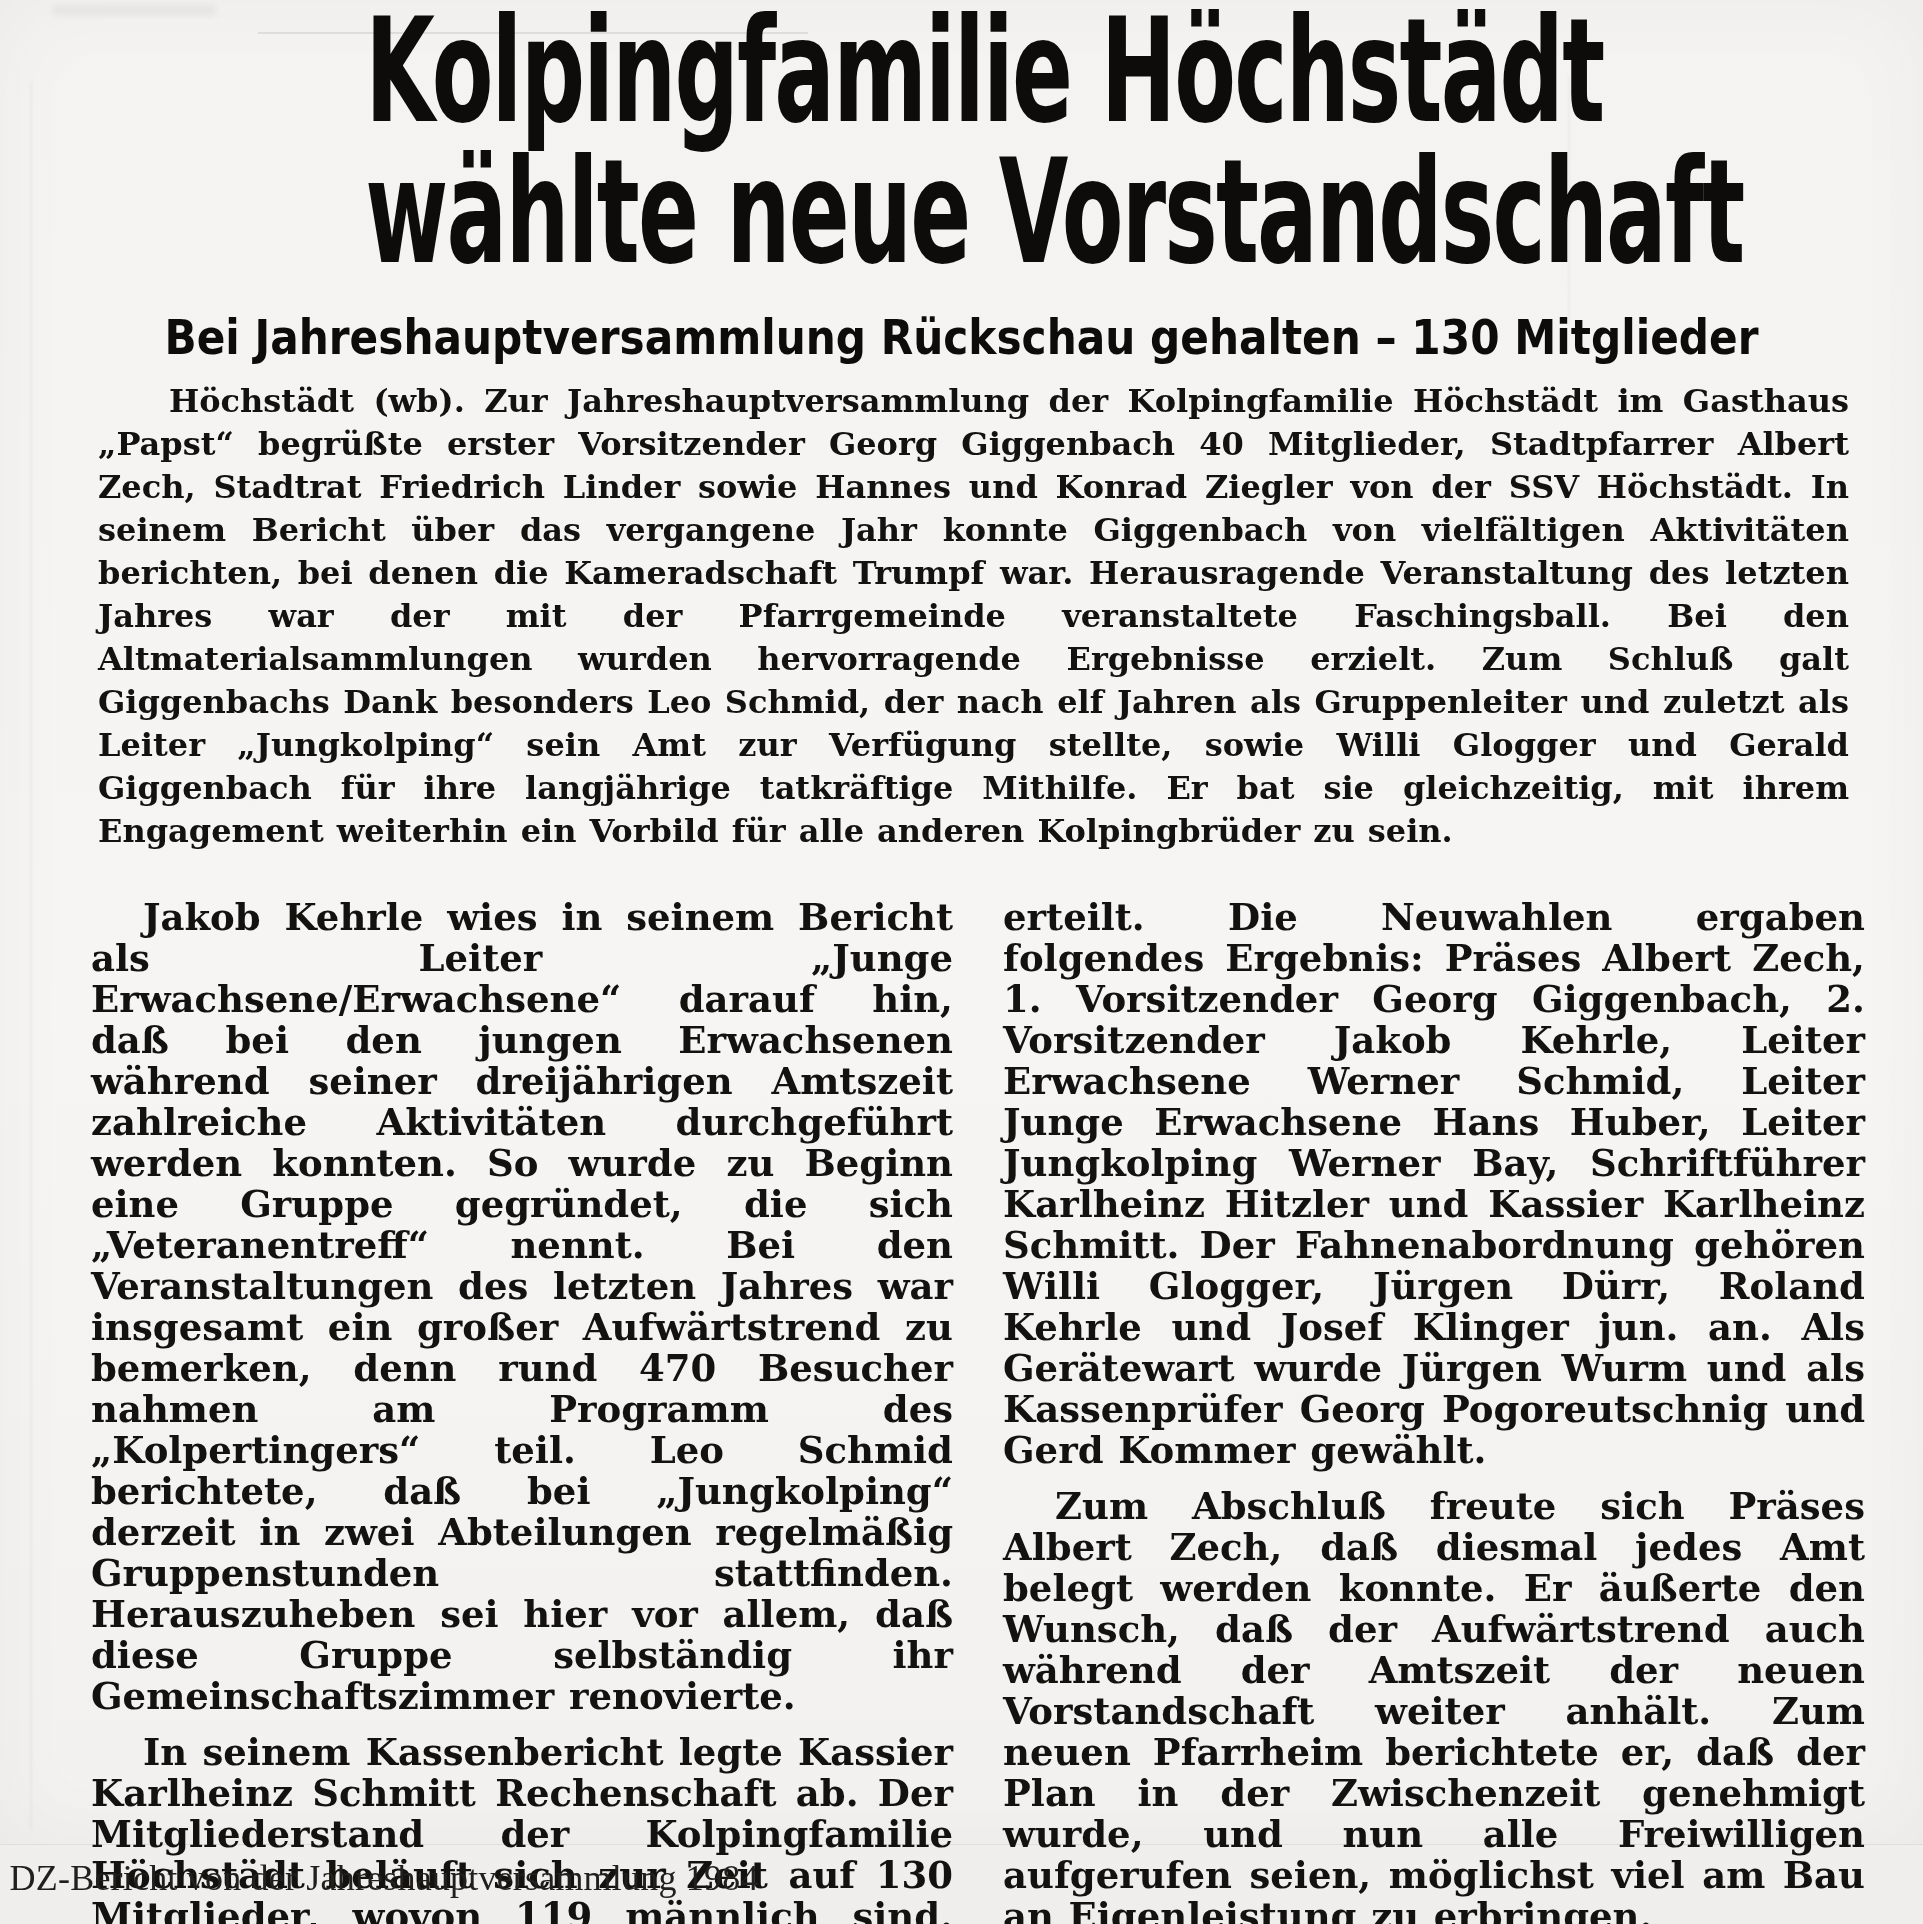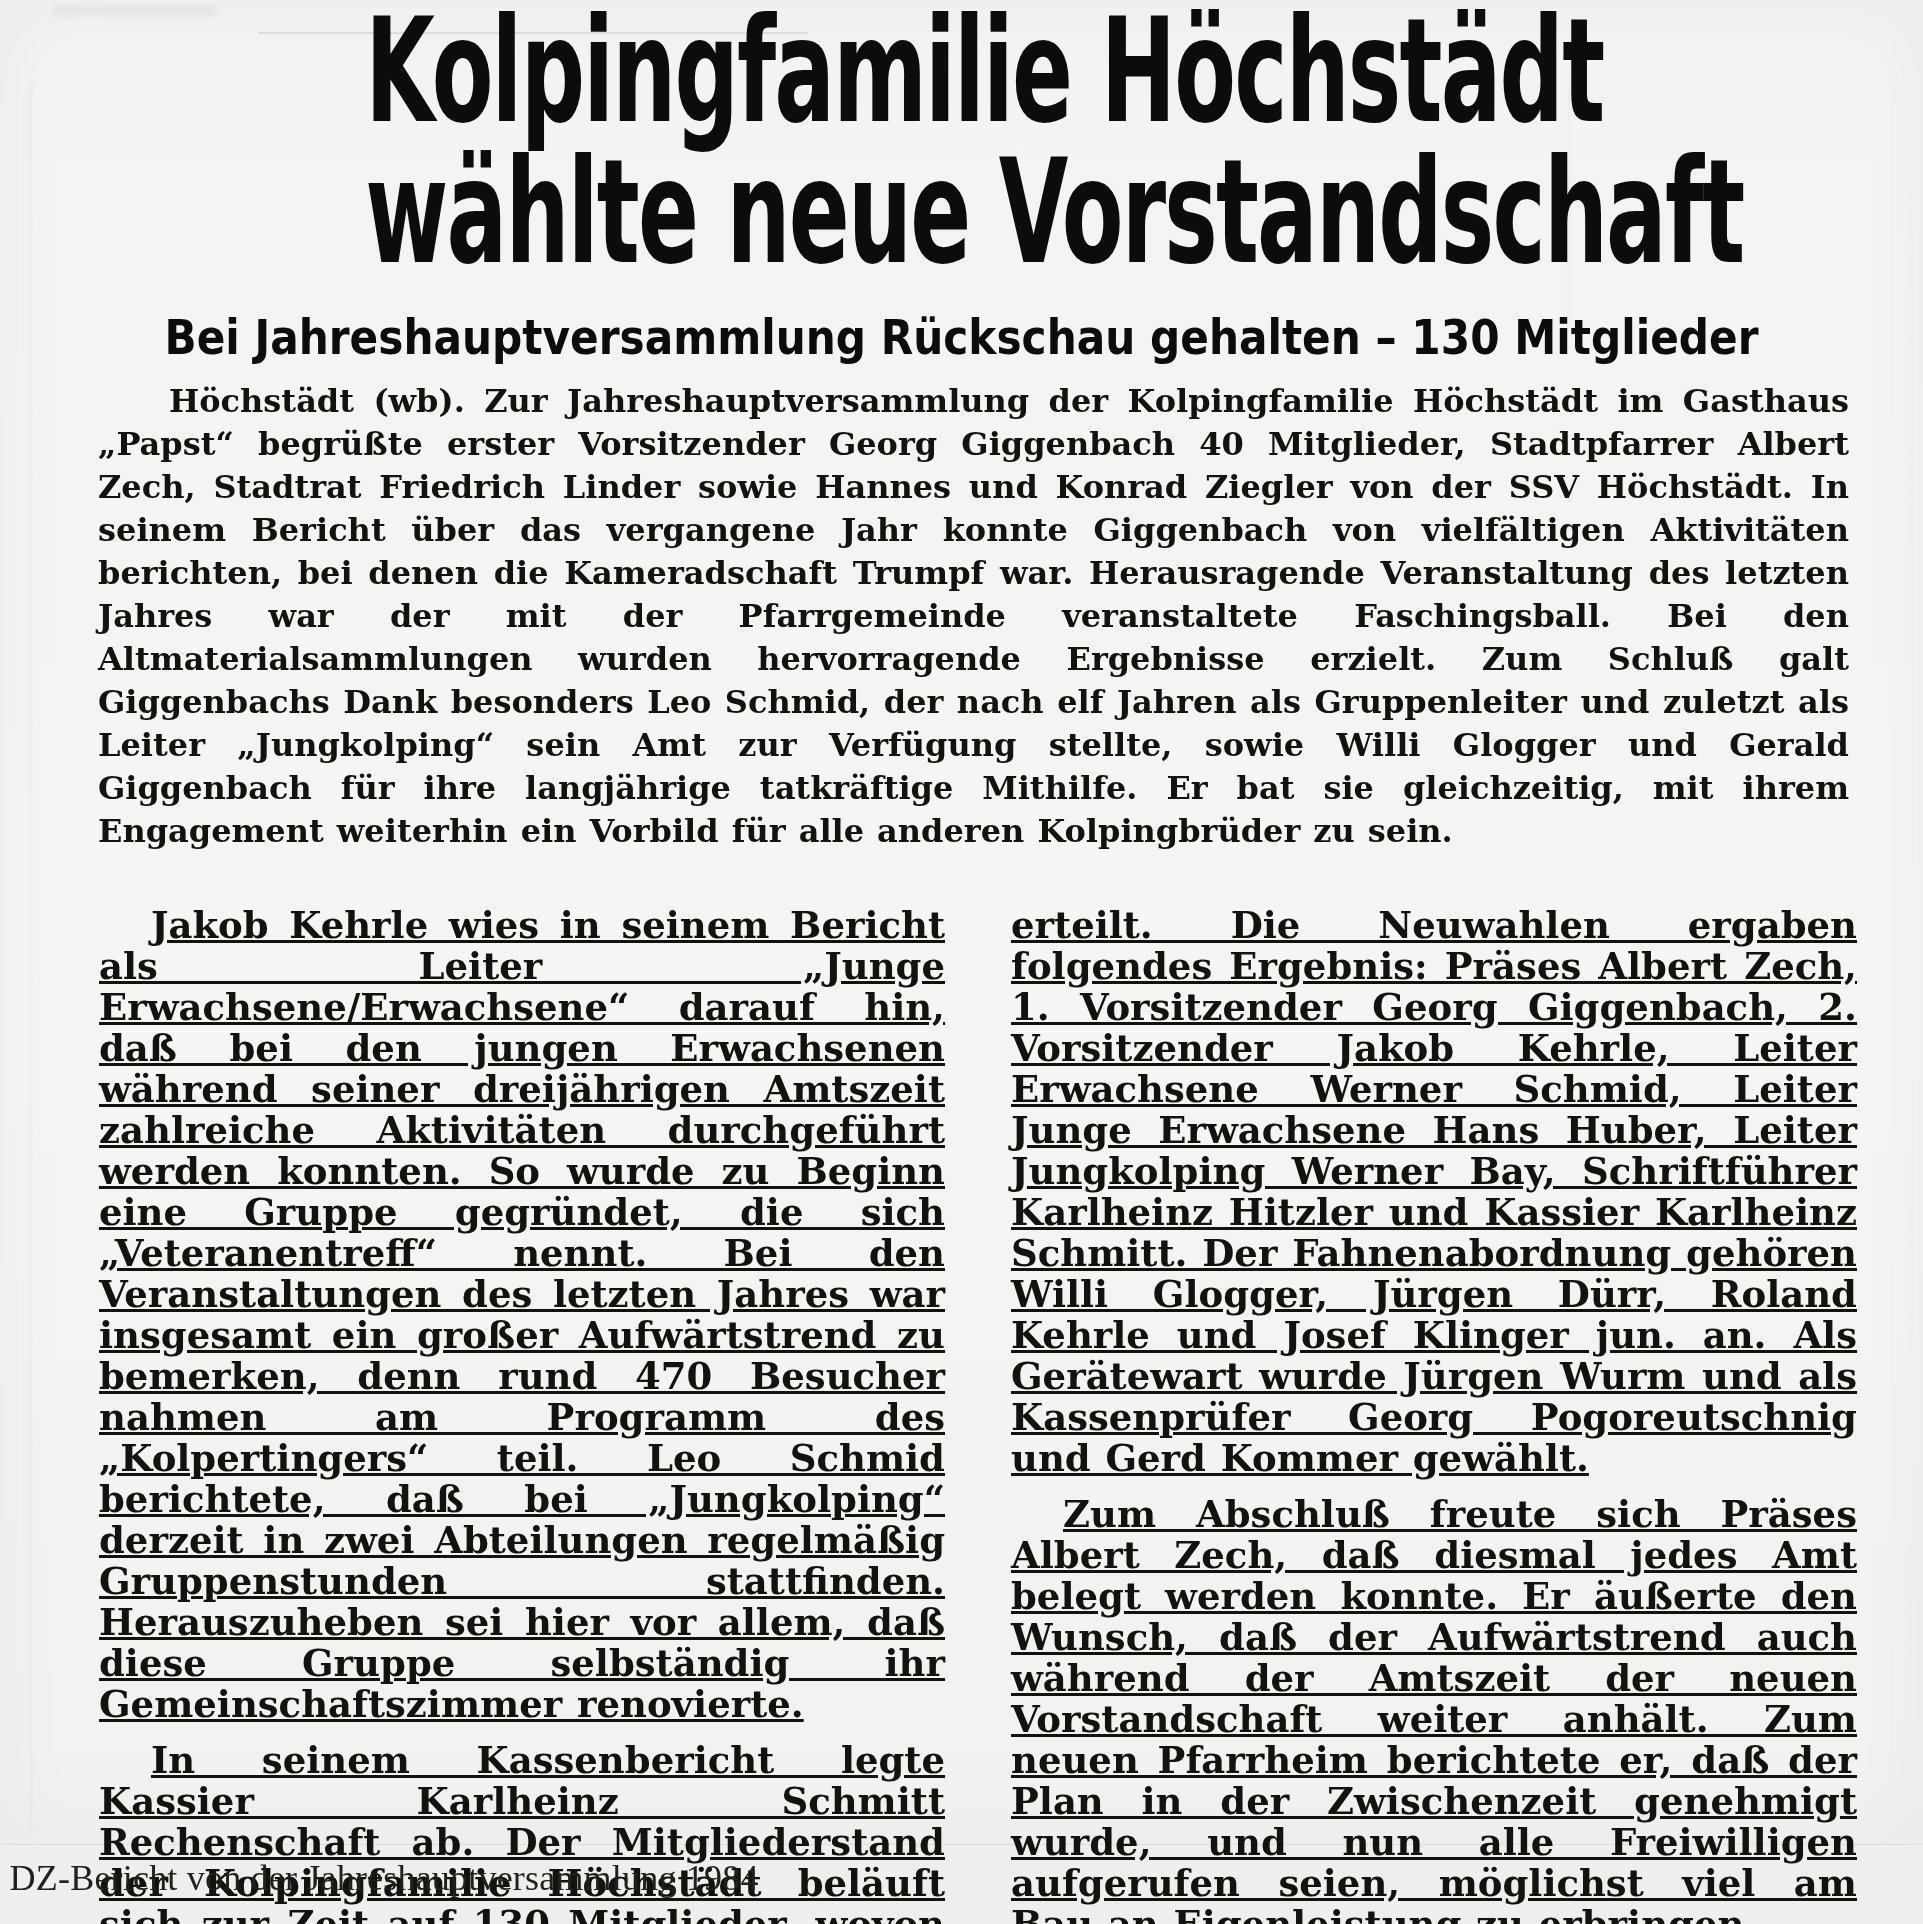"Jakob Kehrle wies in seinem" .col p { margin: 8px -> 0; text-decoration: underline -> none }
